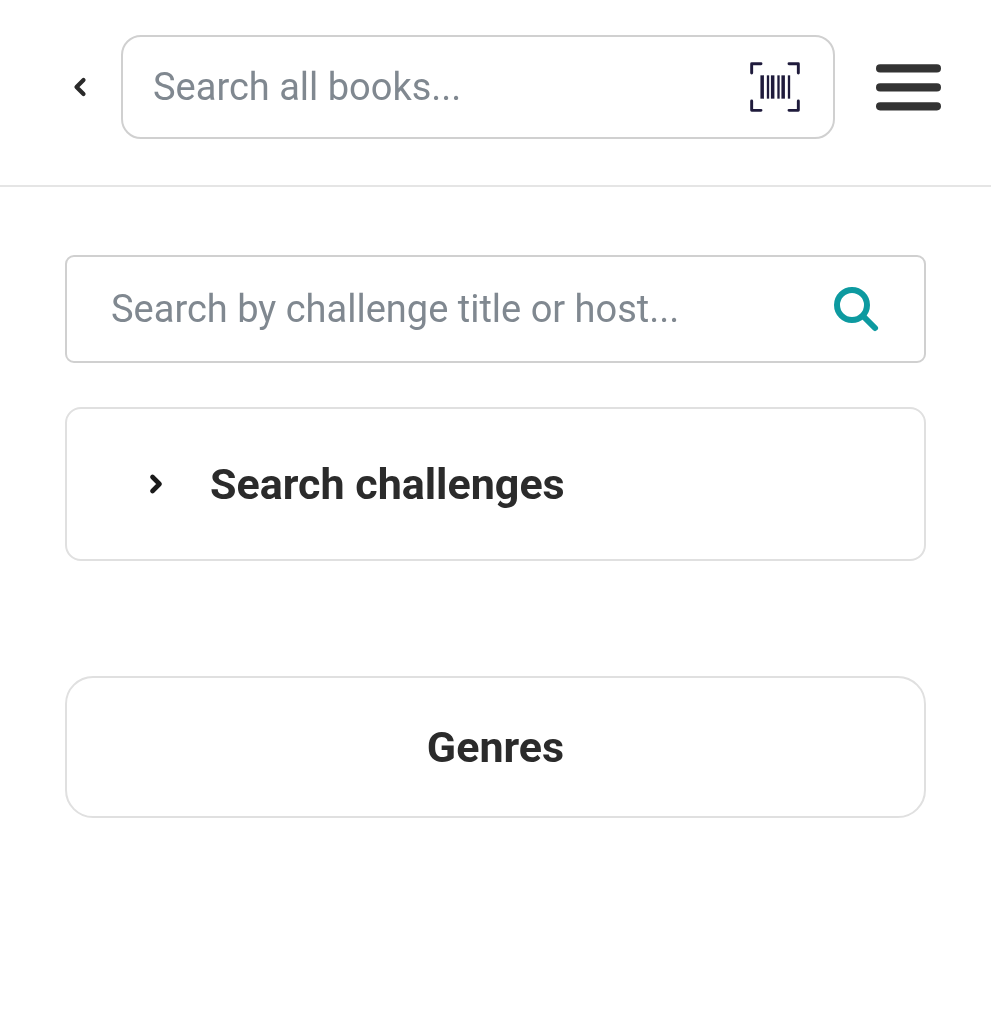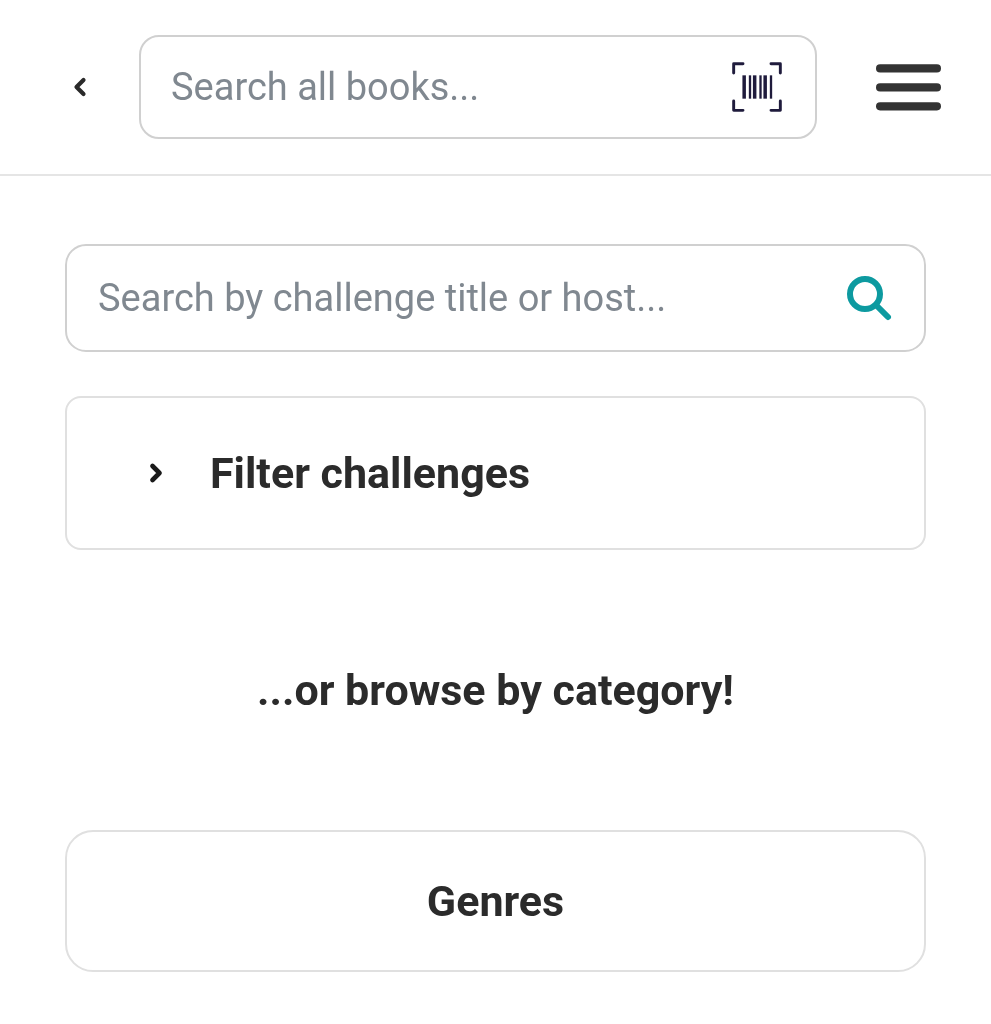"Search all books..." .header { gap: 34px -> 16px; padding: 35px 50px 35px 55px -> 35px 50px 46px 55px }
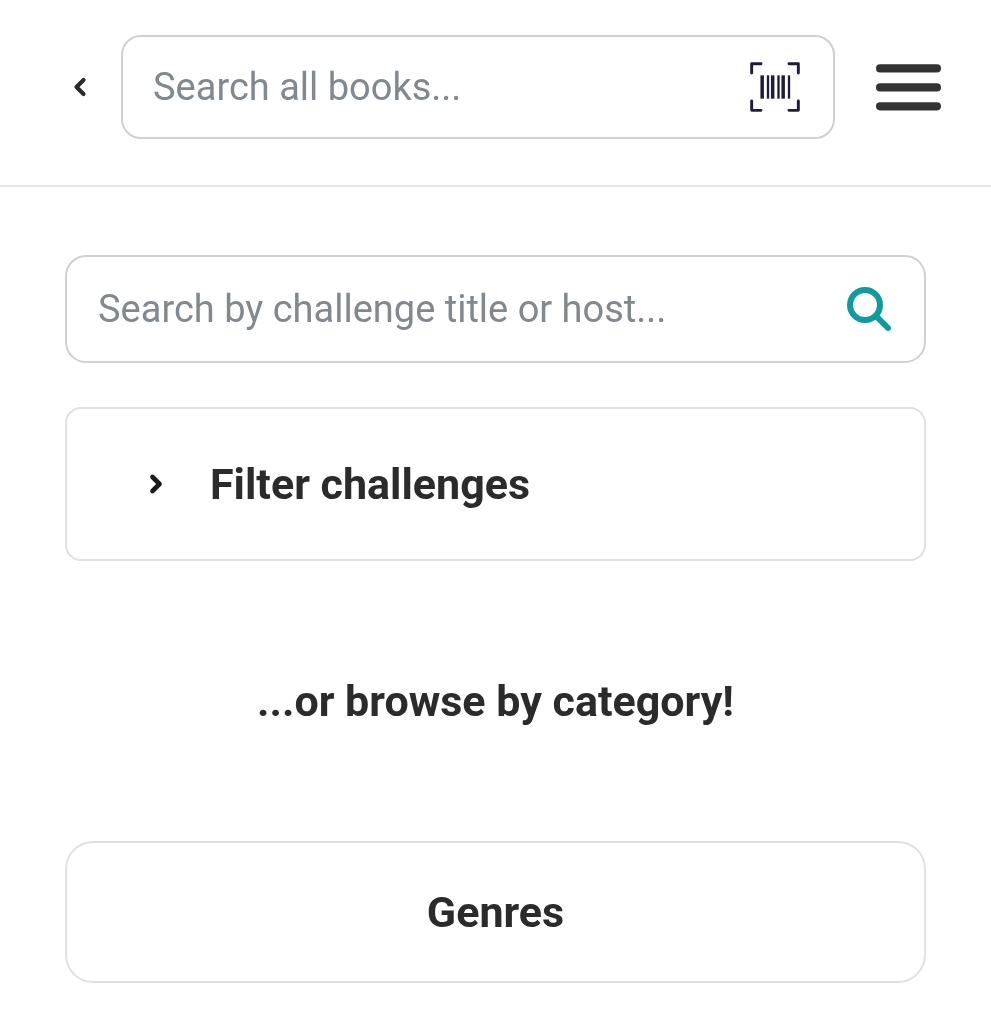"Search by challenge title or" .challenge-search { border-radius: 21px -> 9px; padding: 28px 31px -> 28px 44px }
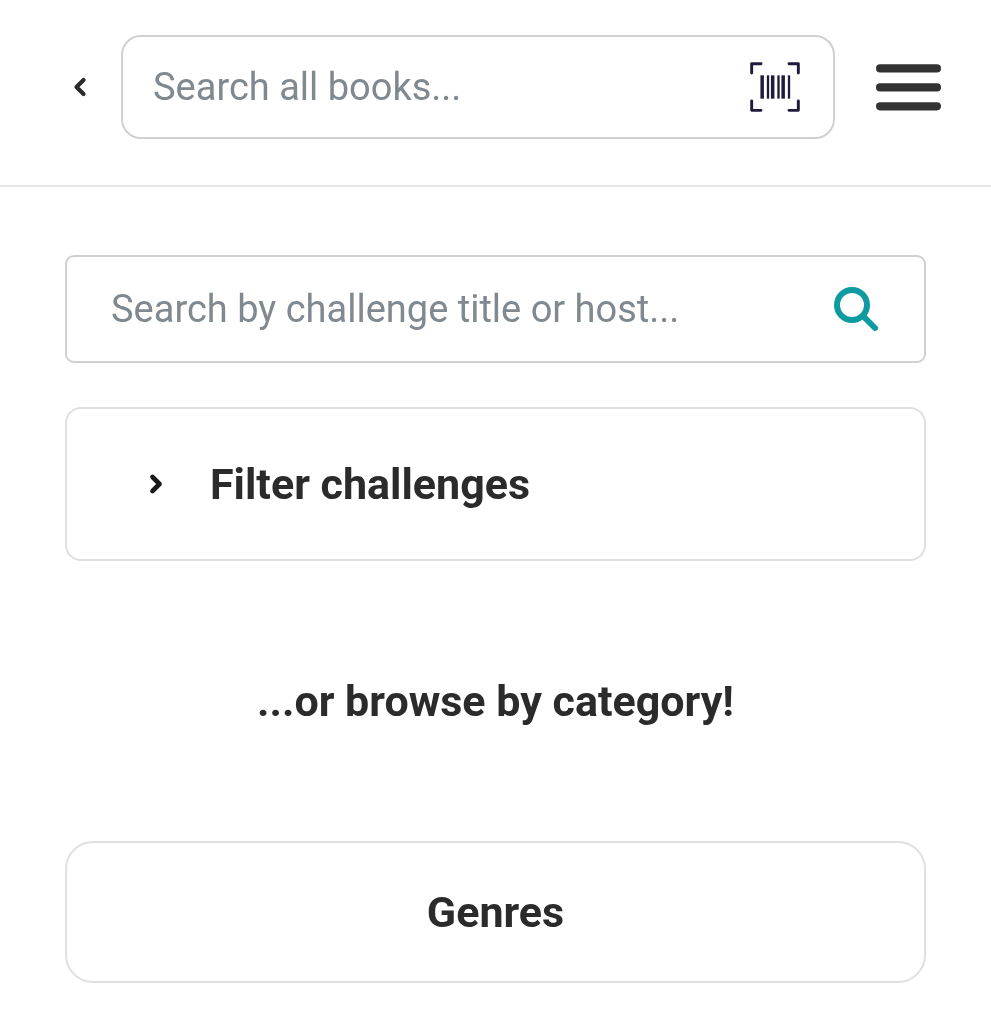"Filter challenges" span.filter-label { text: Filter -> Search }
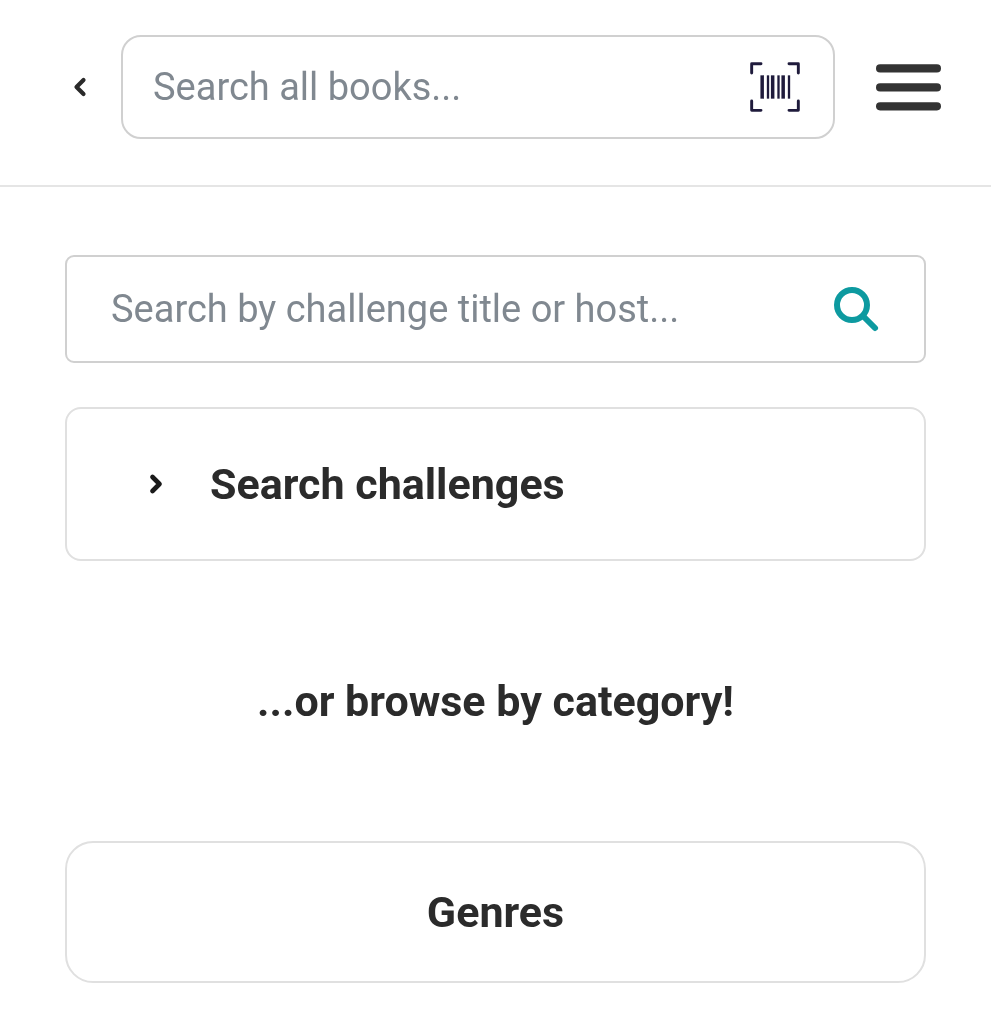"...or browse by category!" h2.browse-heading { html: <h2>...or browse by category!</h2> -> none }
